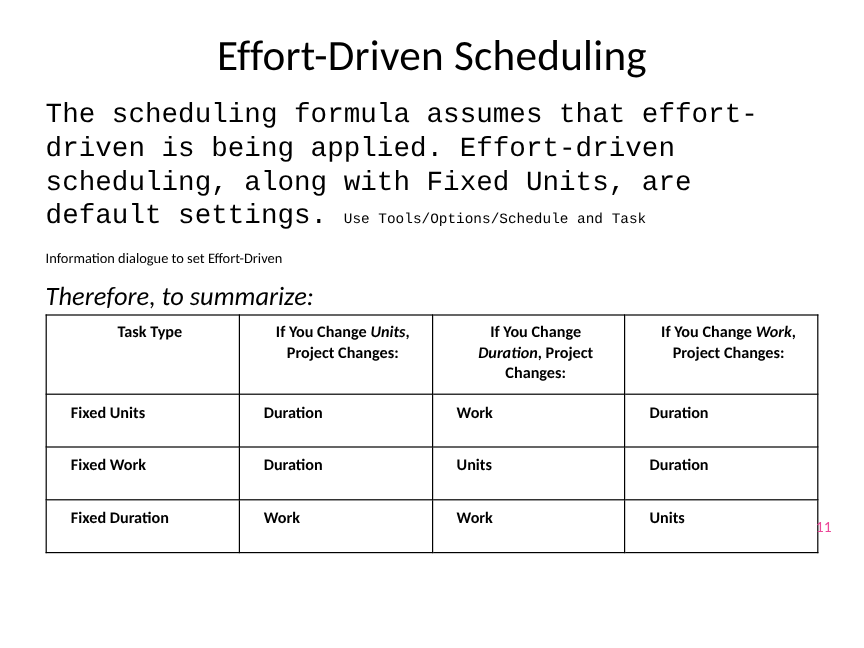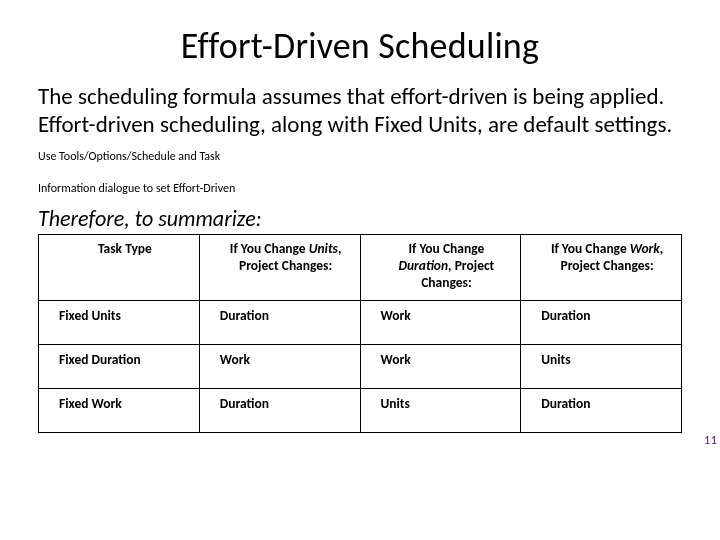"The scheduling formula assumes that" .para { font-family: none -> Liberation Mono, monospace }
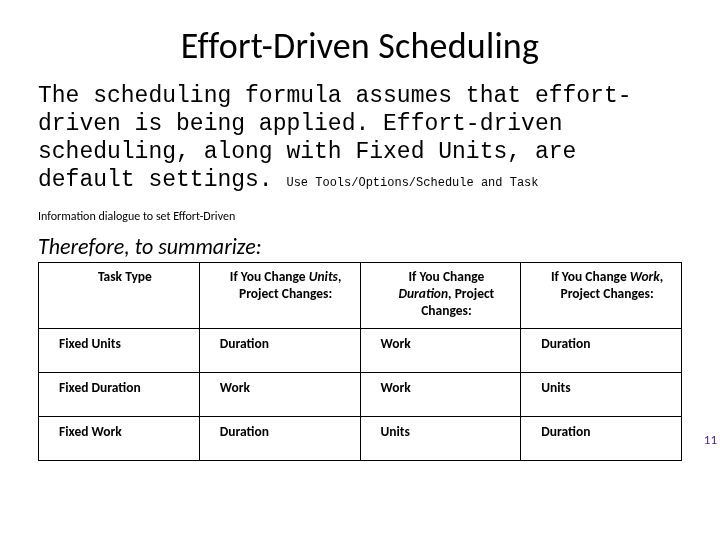"Fixed Duration" tr { order: before "Fixed Work" -> after "Fixed Work" }
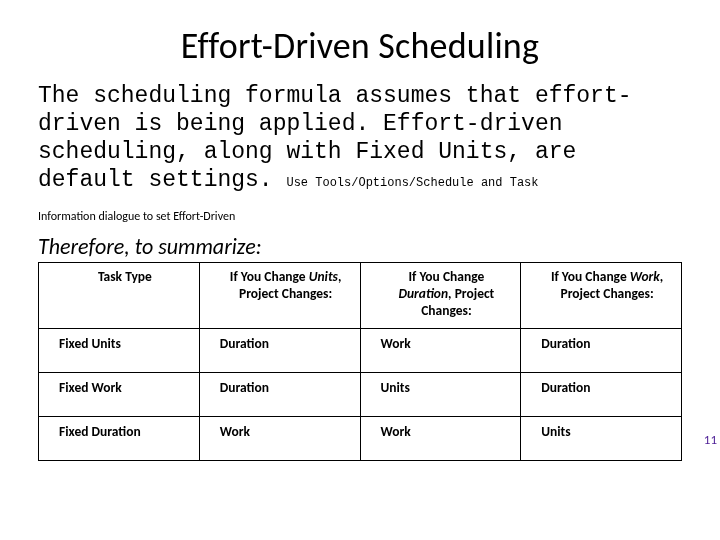"11" .pagenum { color: #4c1d95 -> #ec4899; right: 3px -> 27px }
